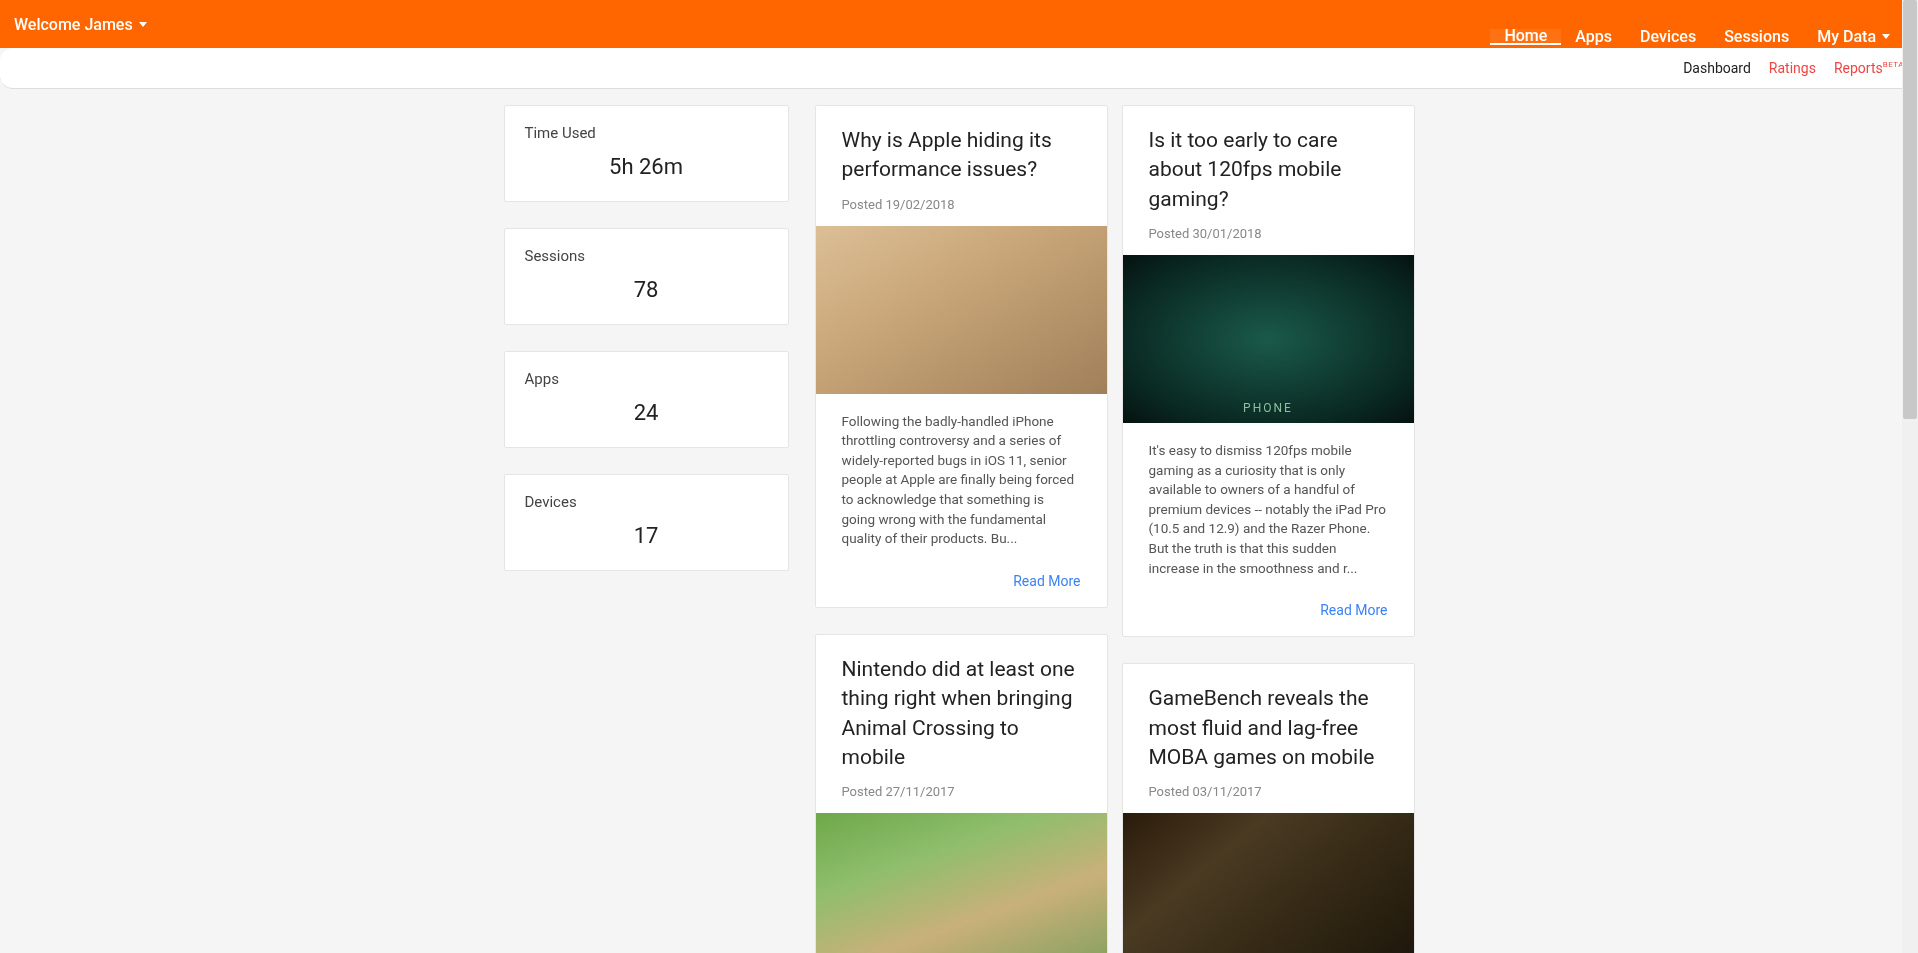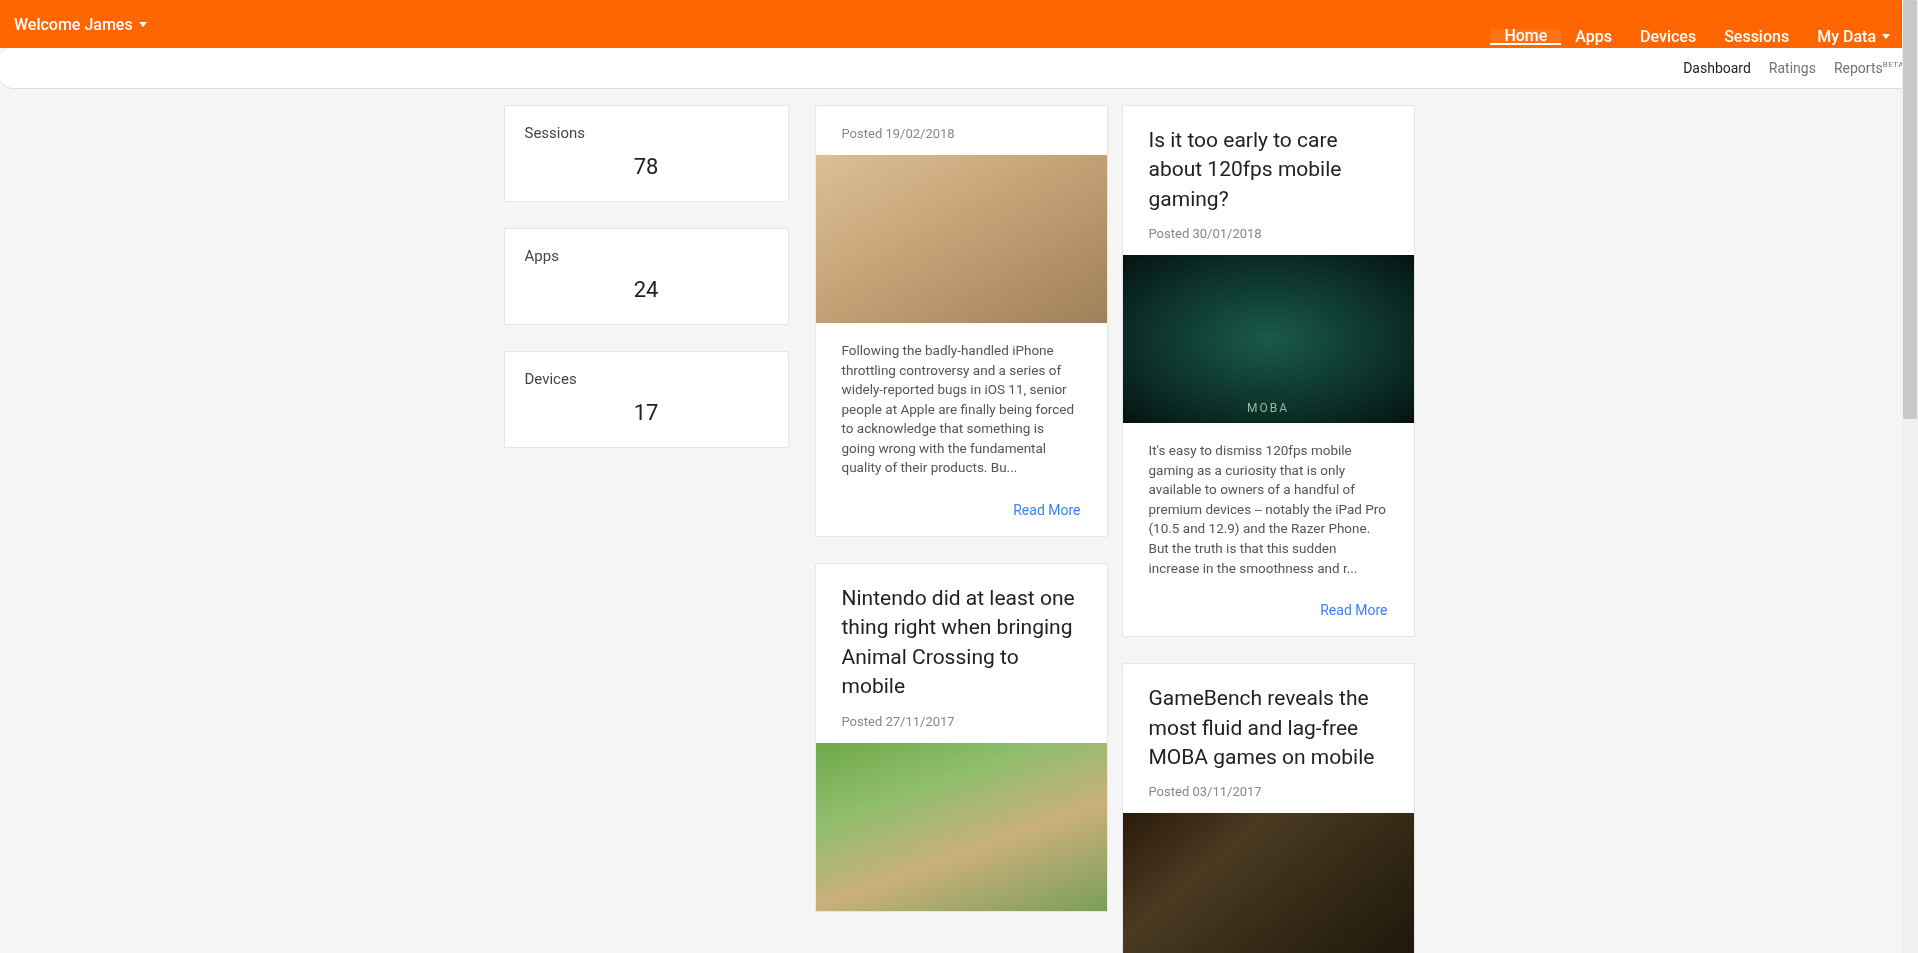"Ratings" .subnav-link { color: #737373 -> #ef4444 }
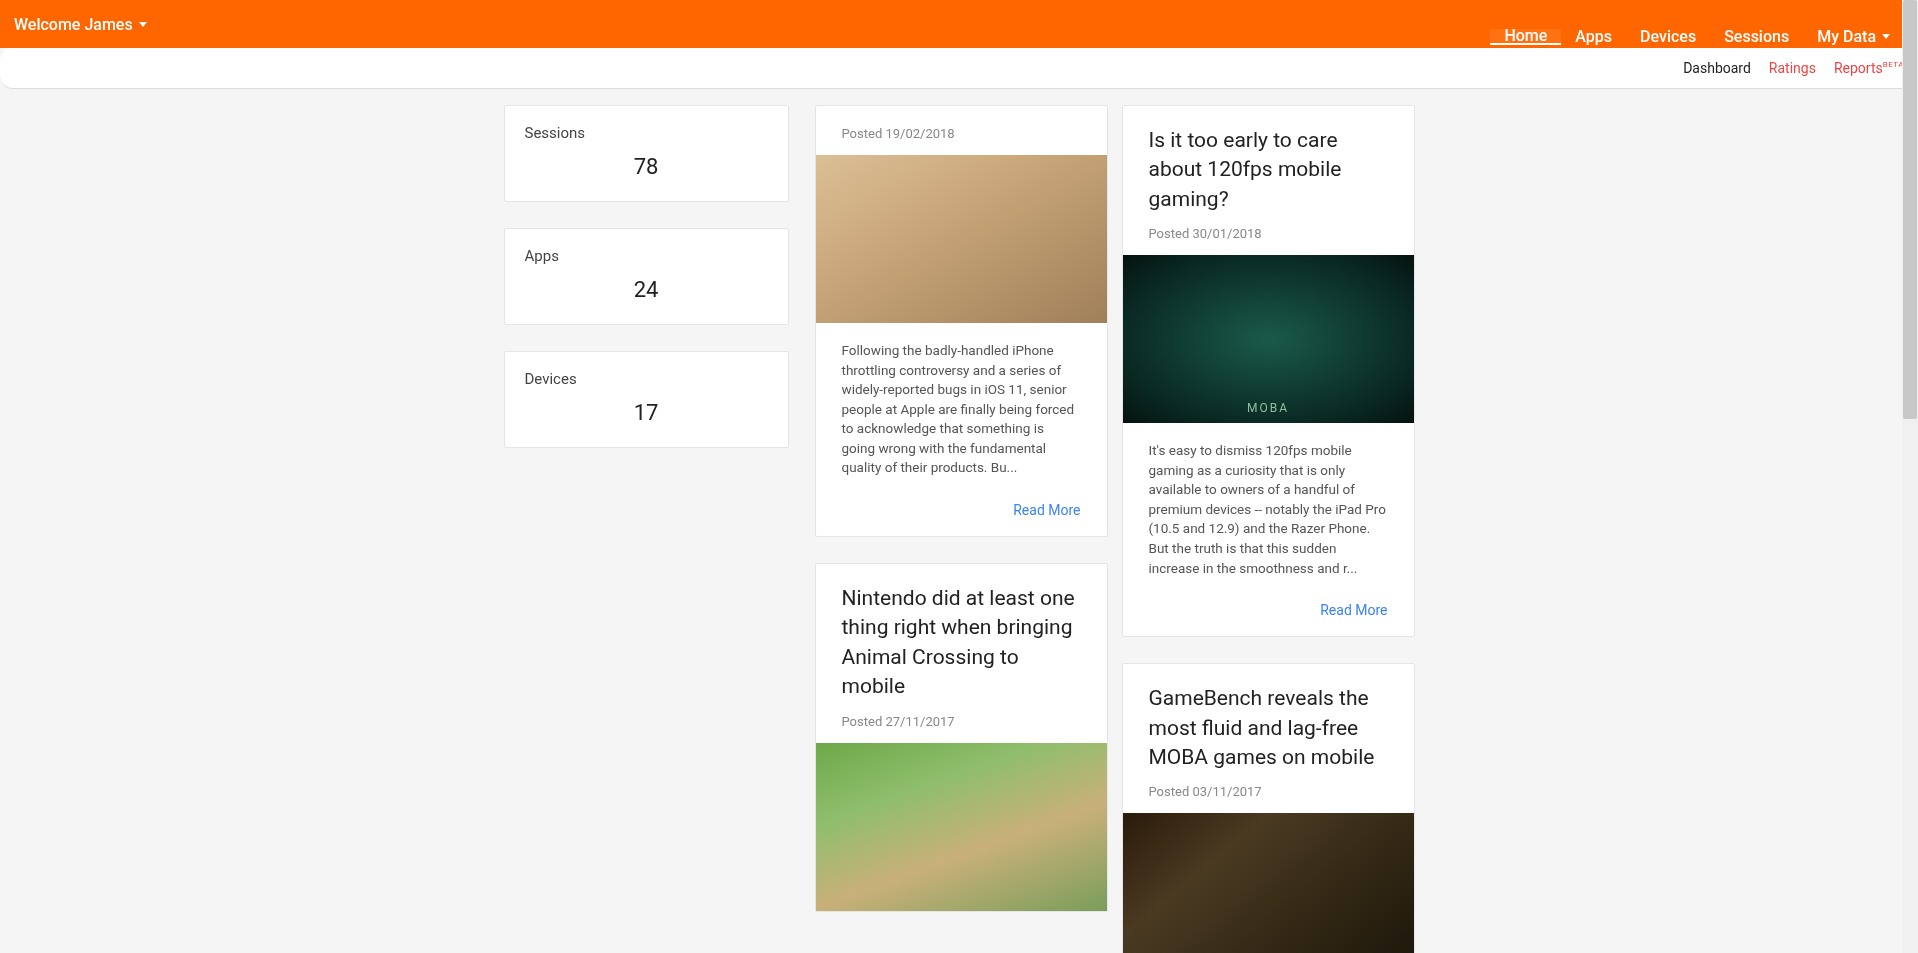"Time Used" div.stat-card { html: none -> <div> <div>Time Used</div> <div>5h 26m</div> </div> }
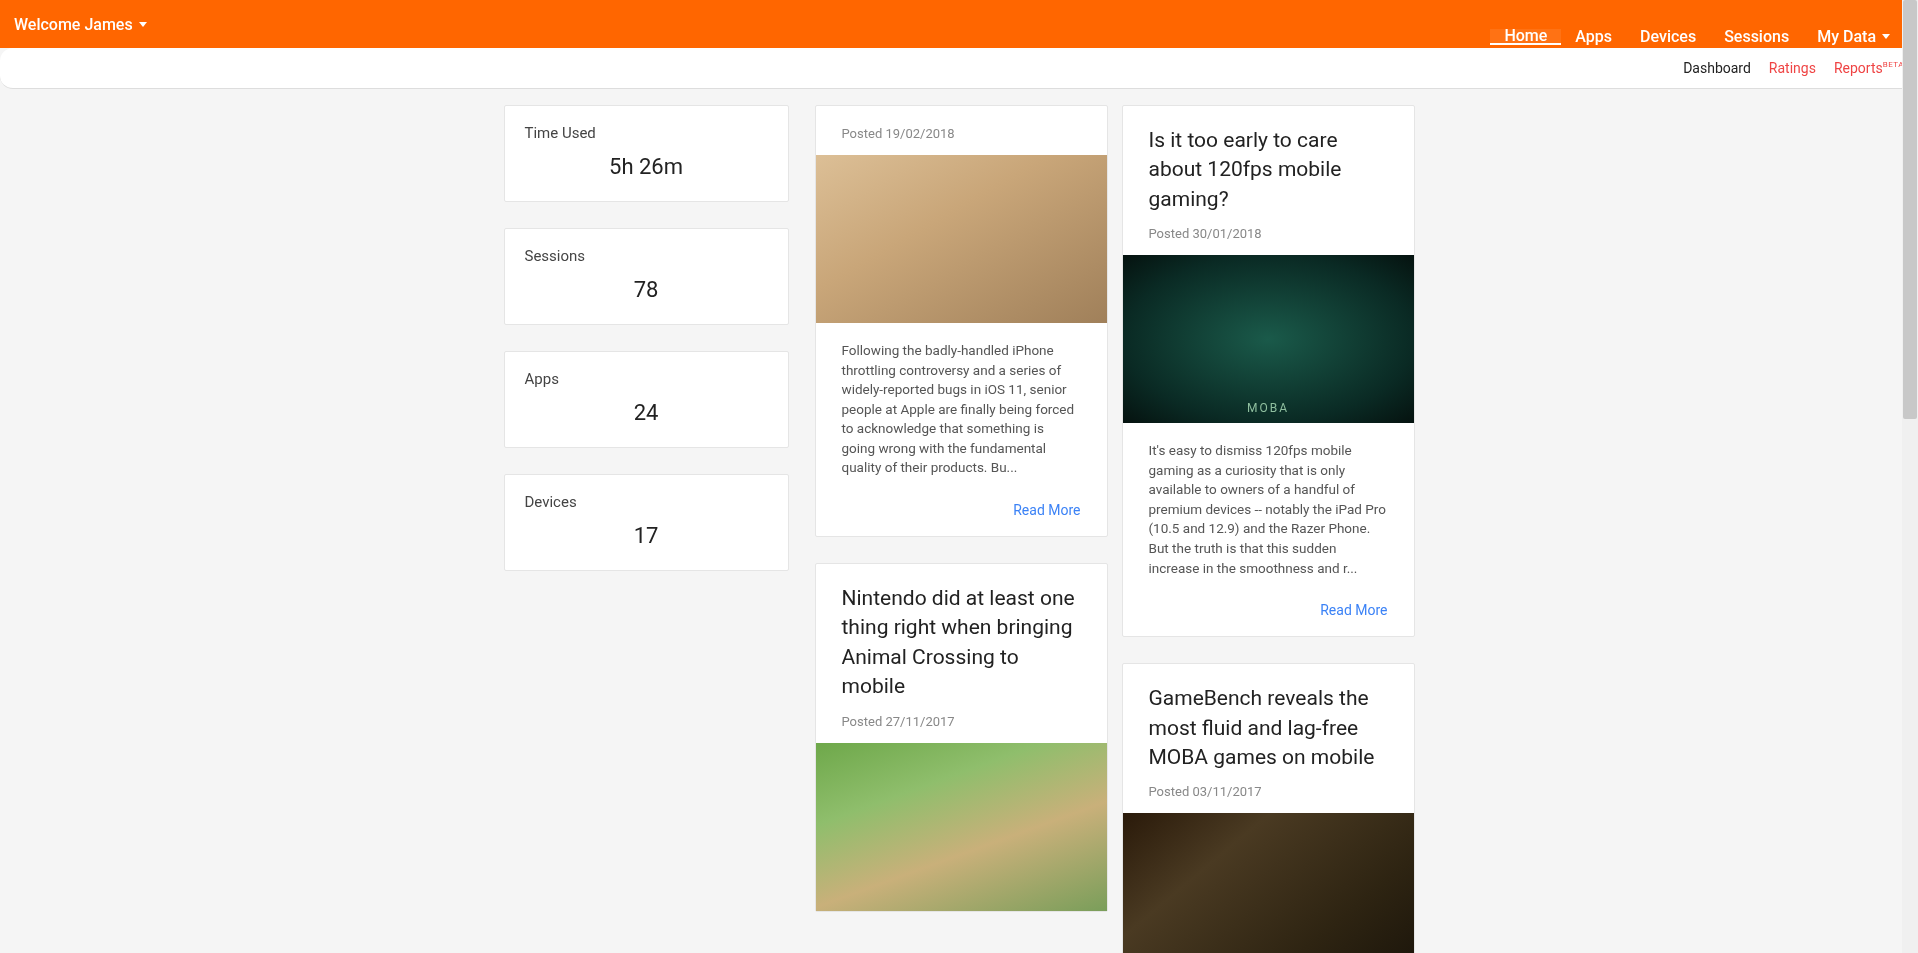"Why is Apple hiding its" div.article-title { html: none -> <div>Why is Apple hiding its performance issues?</div> }
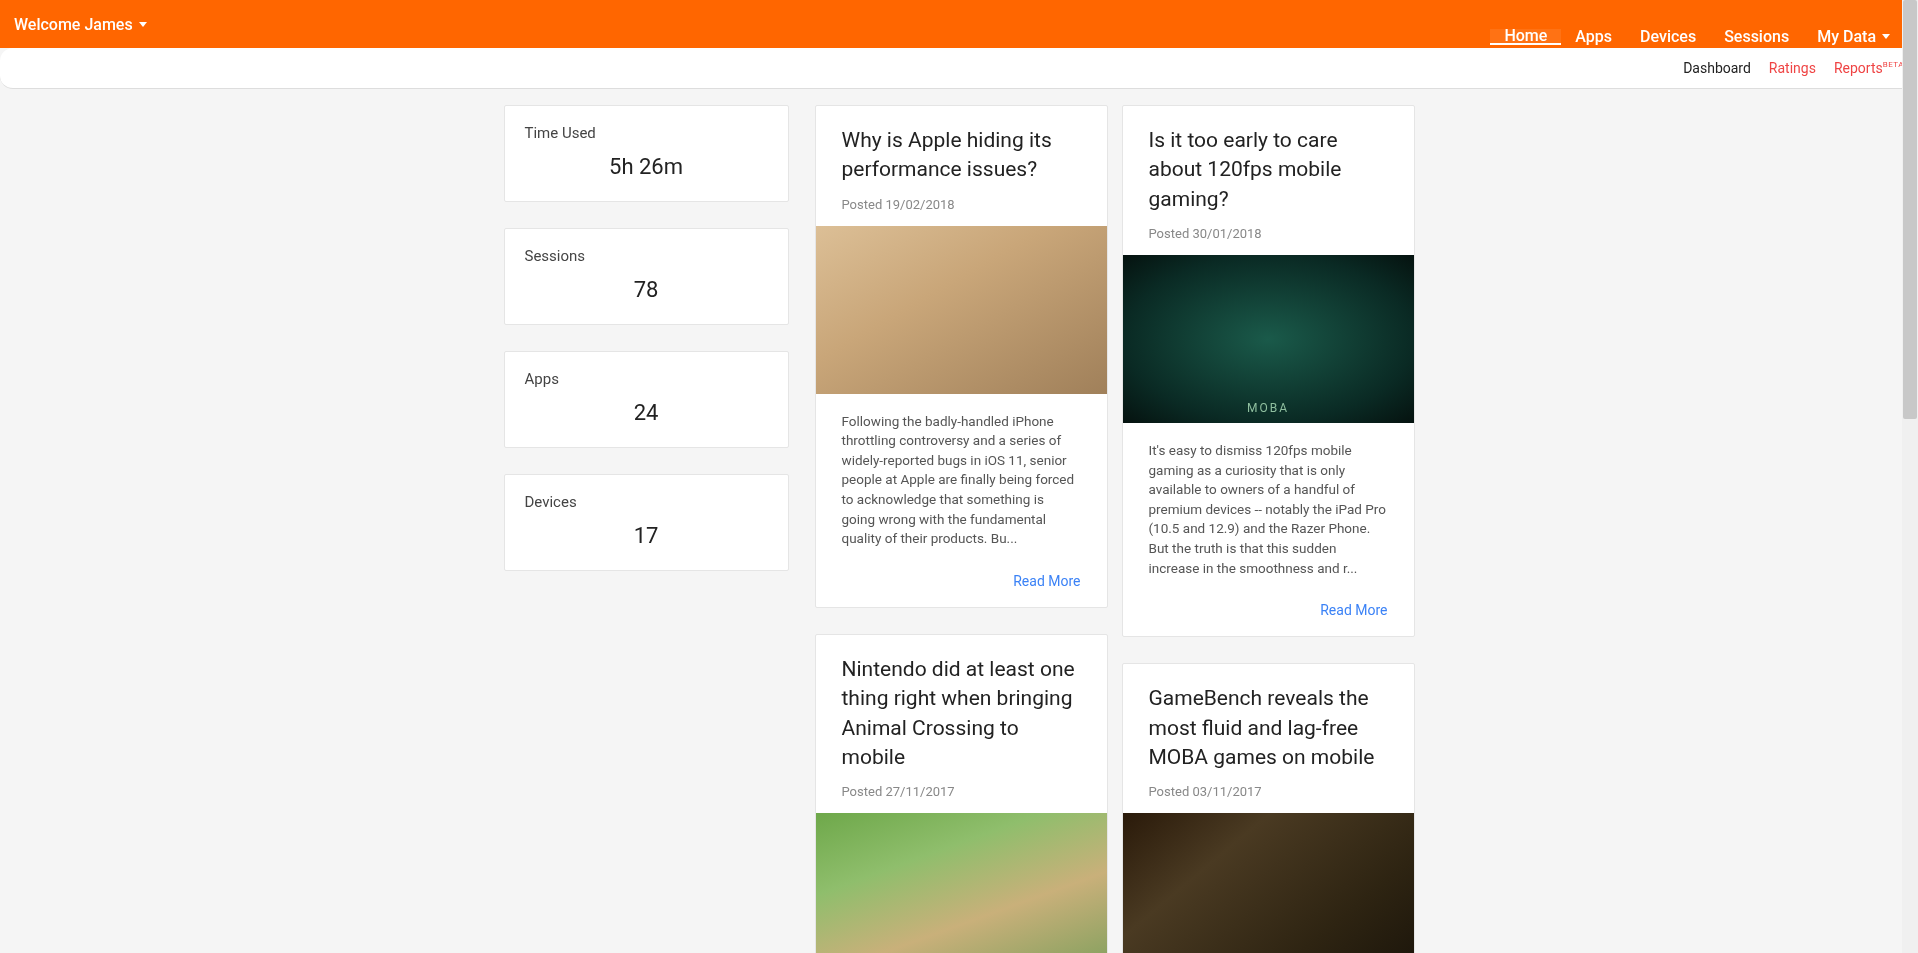"MOBA" div.img2-text { text: MOBA -> PHONE }
